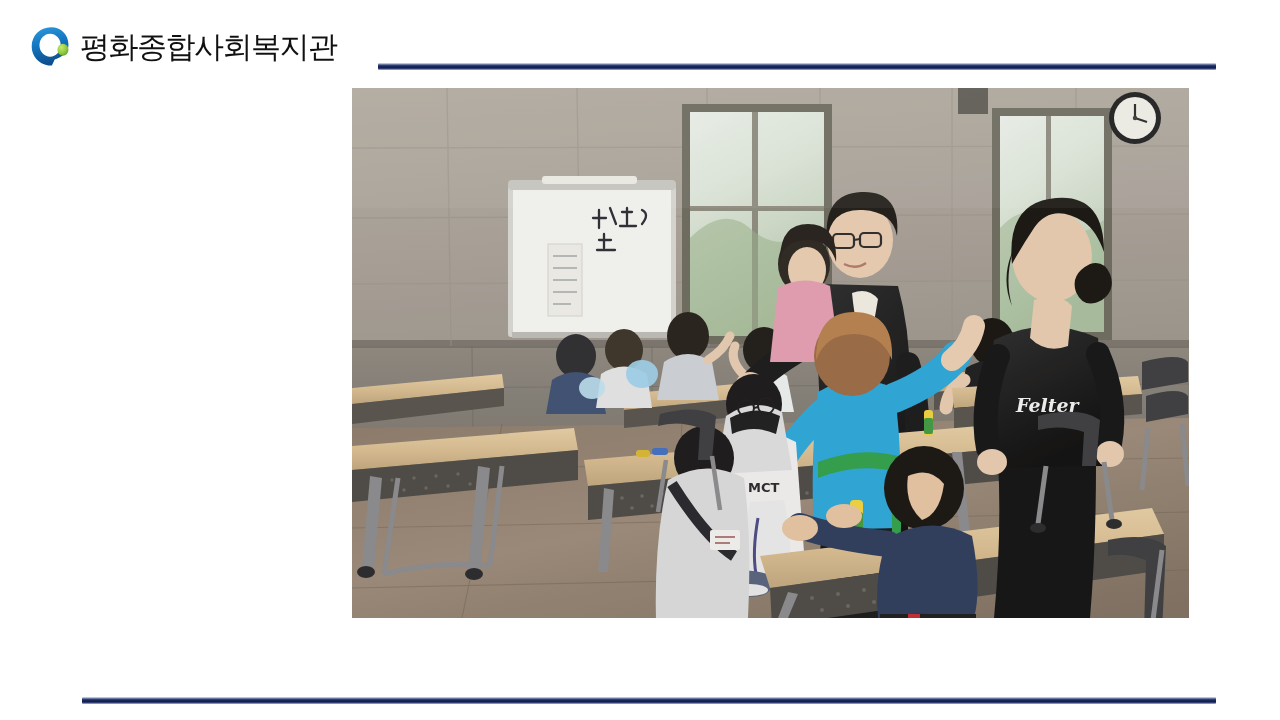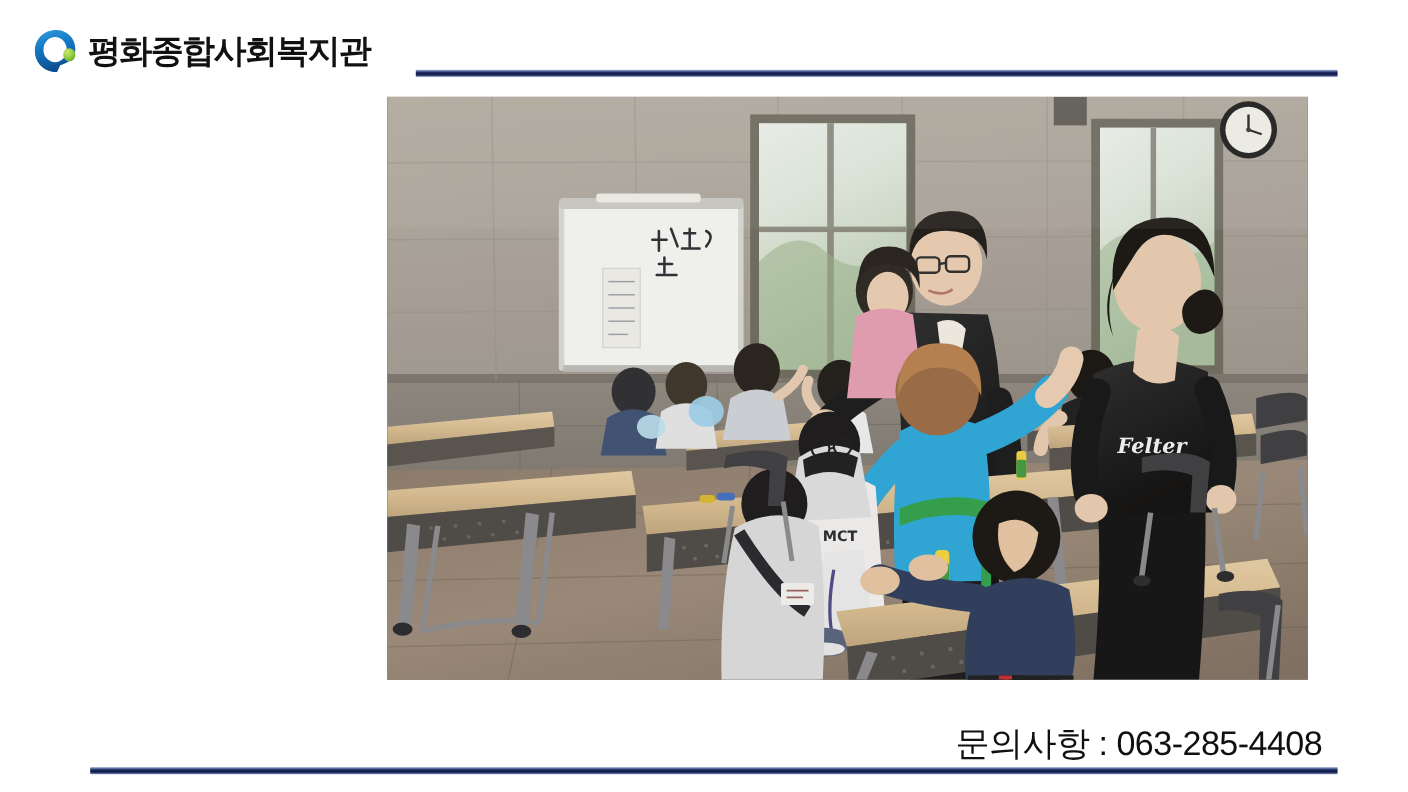"평화종합사회복지관" .brand-name { font-weight: bold -> normal }
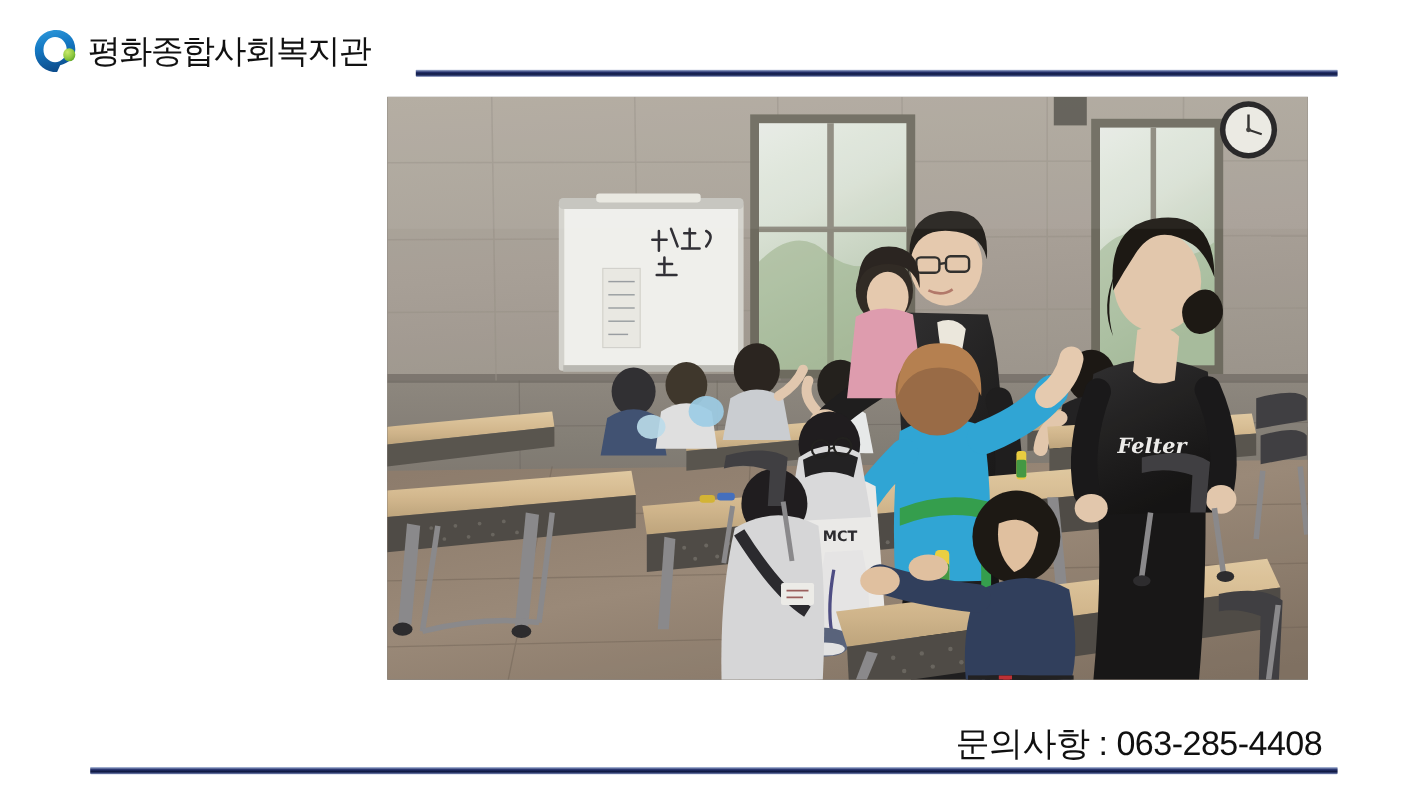"문의사항 : 063-285-4408" div.footer-contact { html: <div>문의사항 : 063-285-4408</div> -> none }
